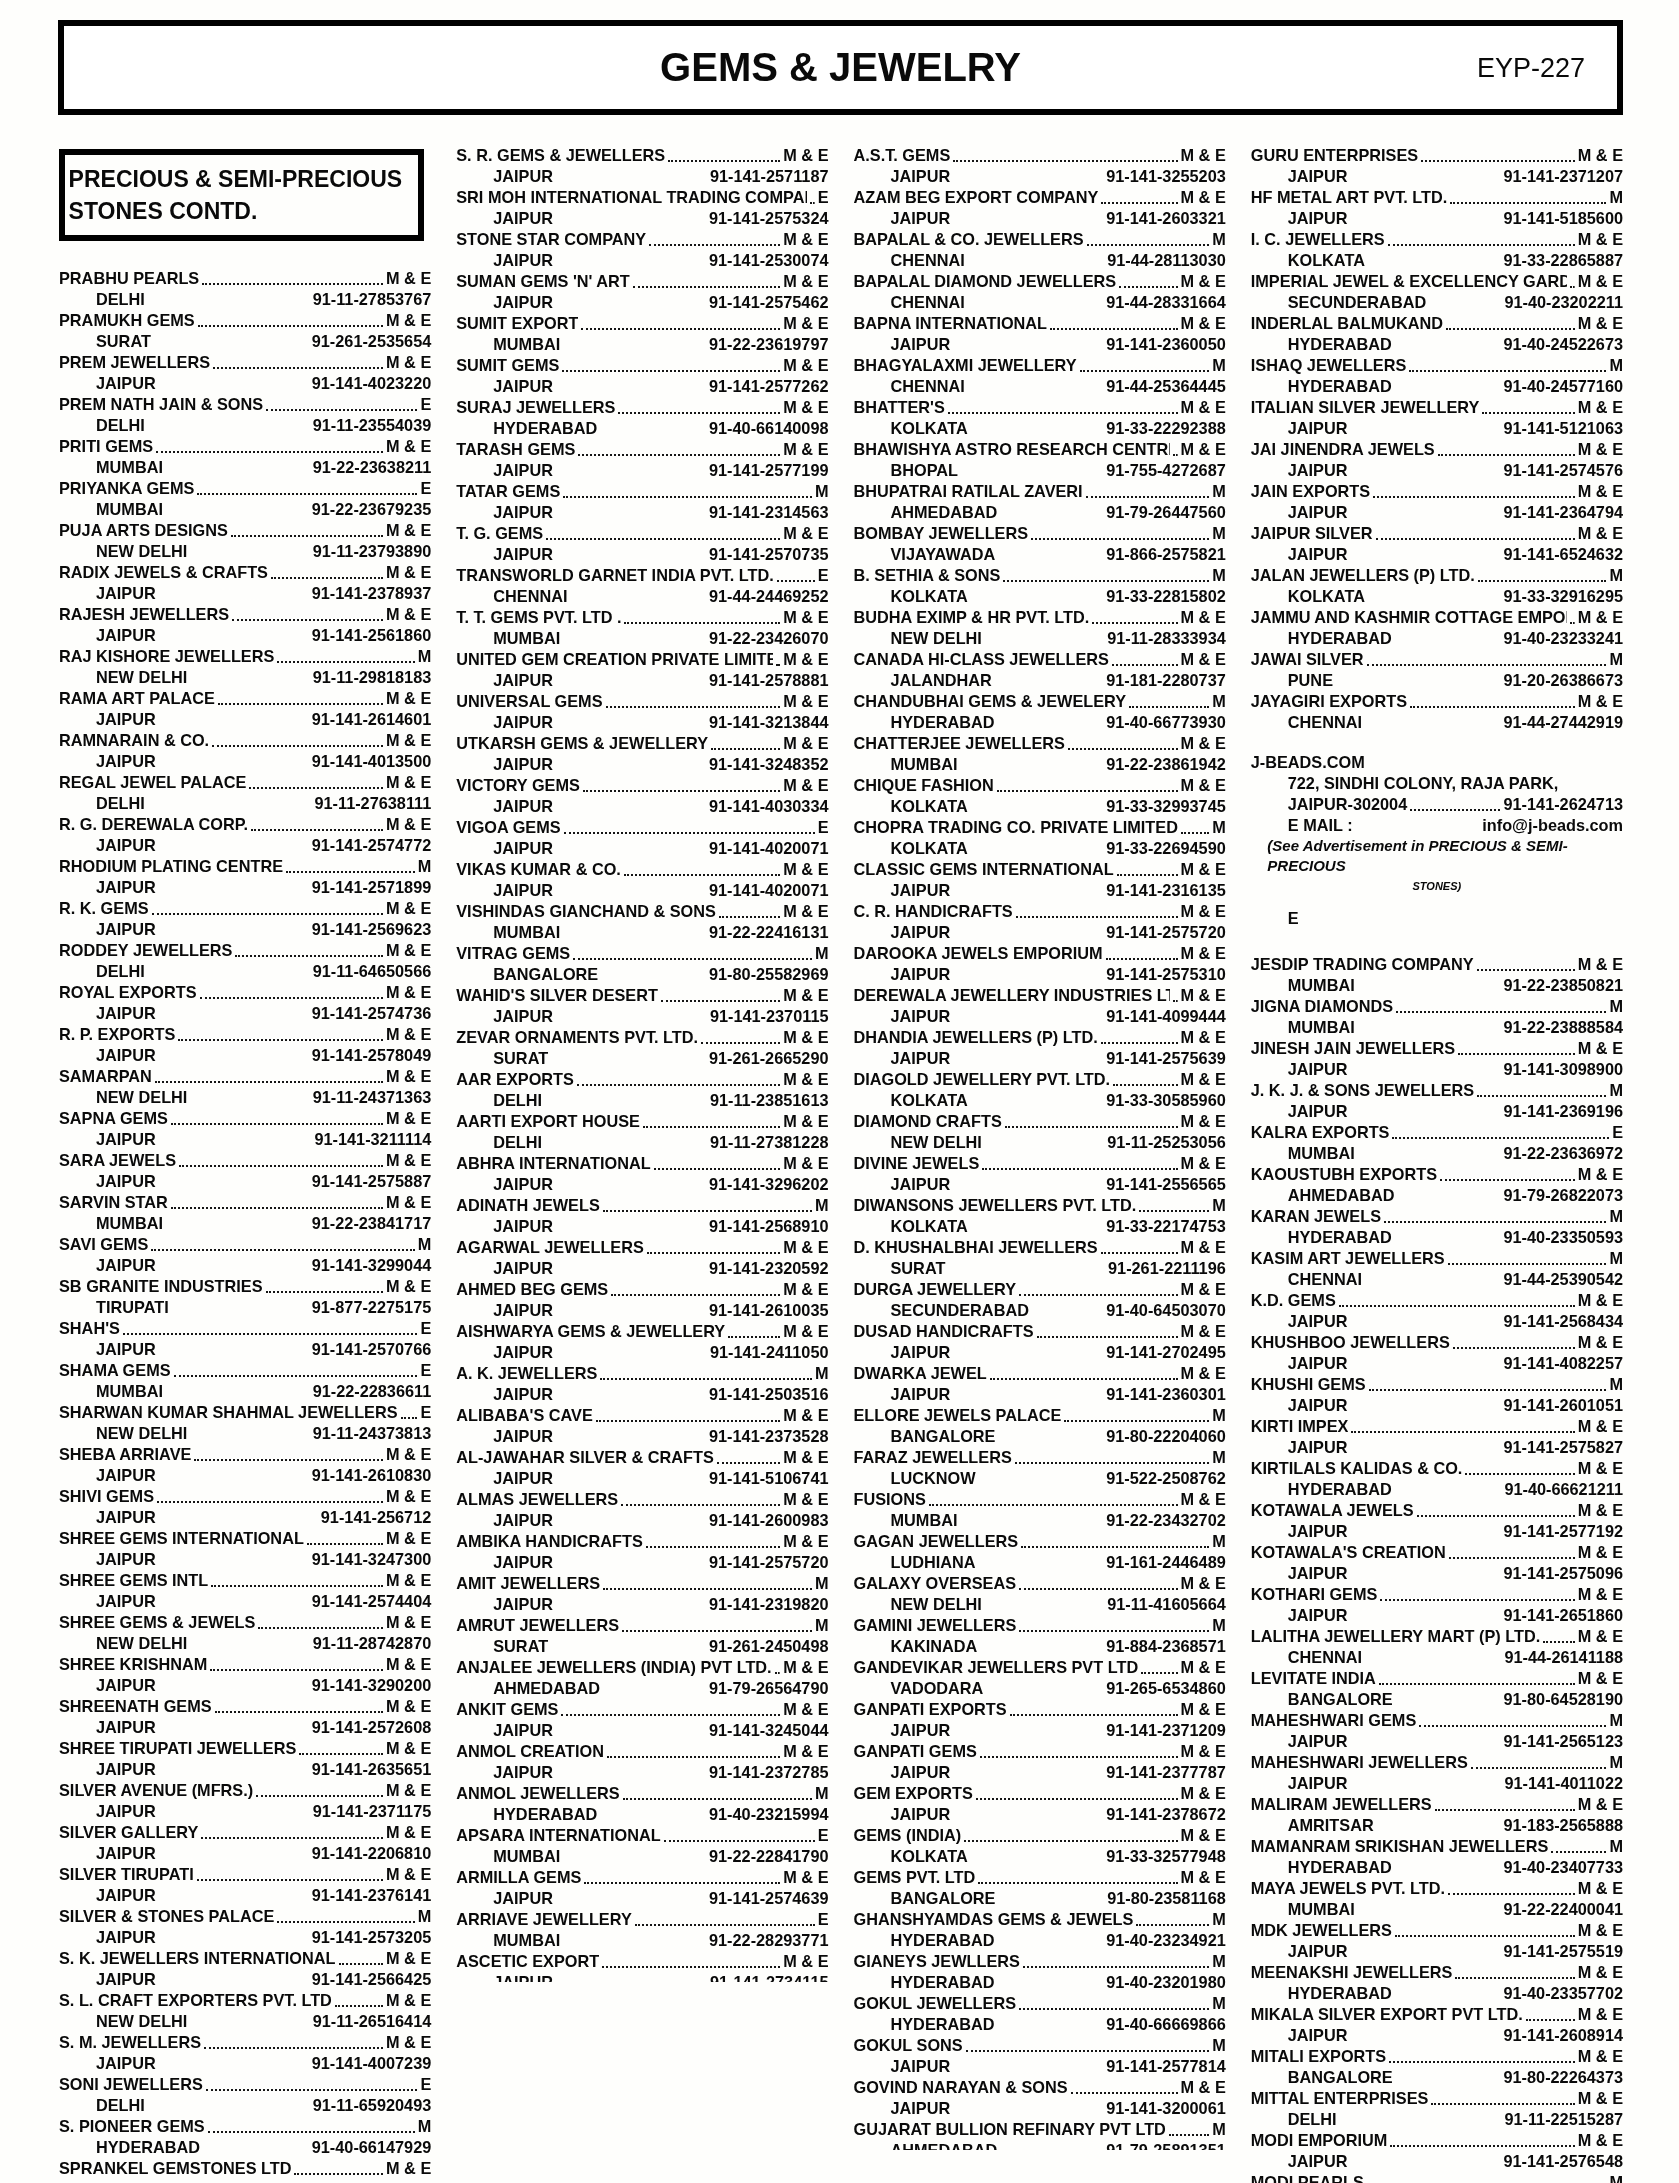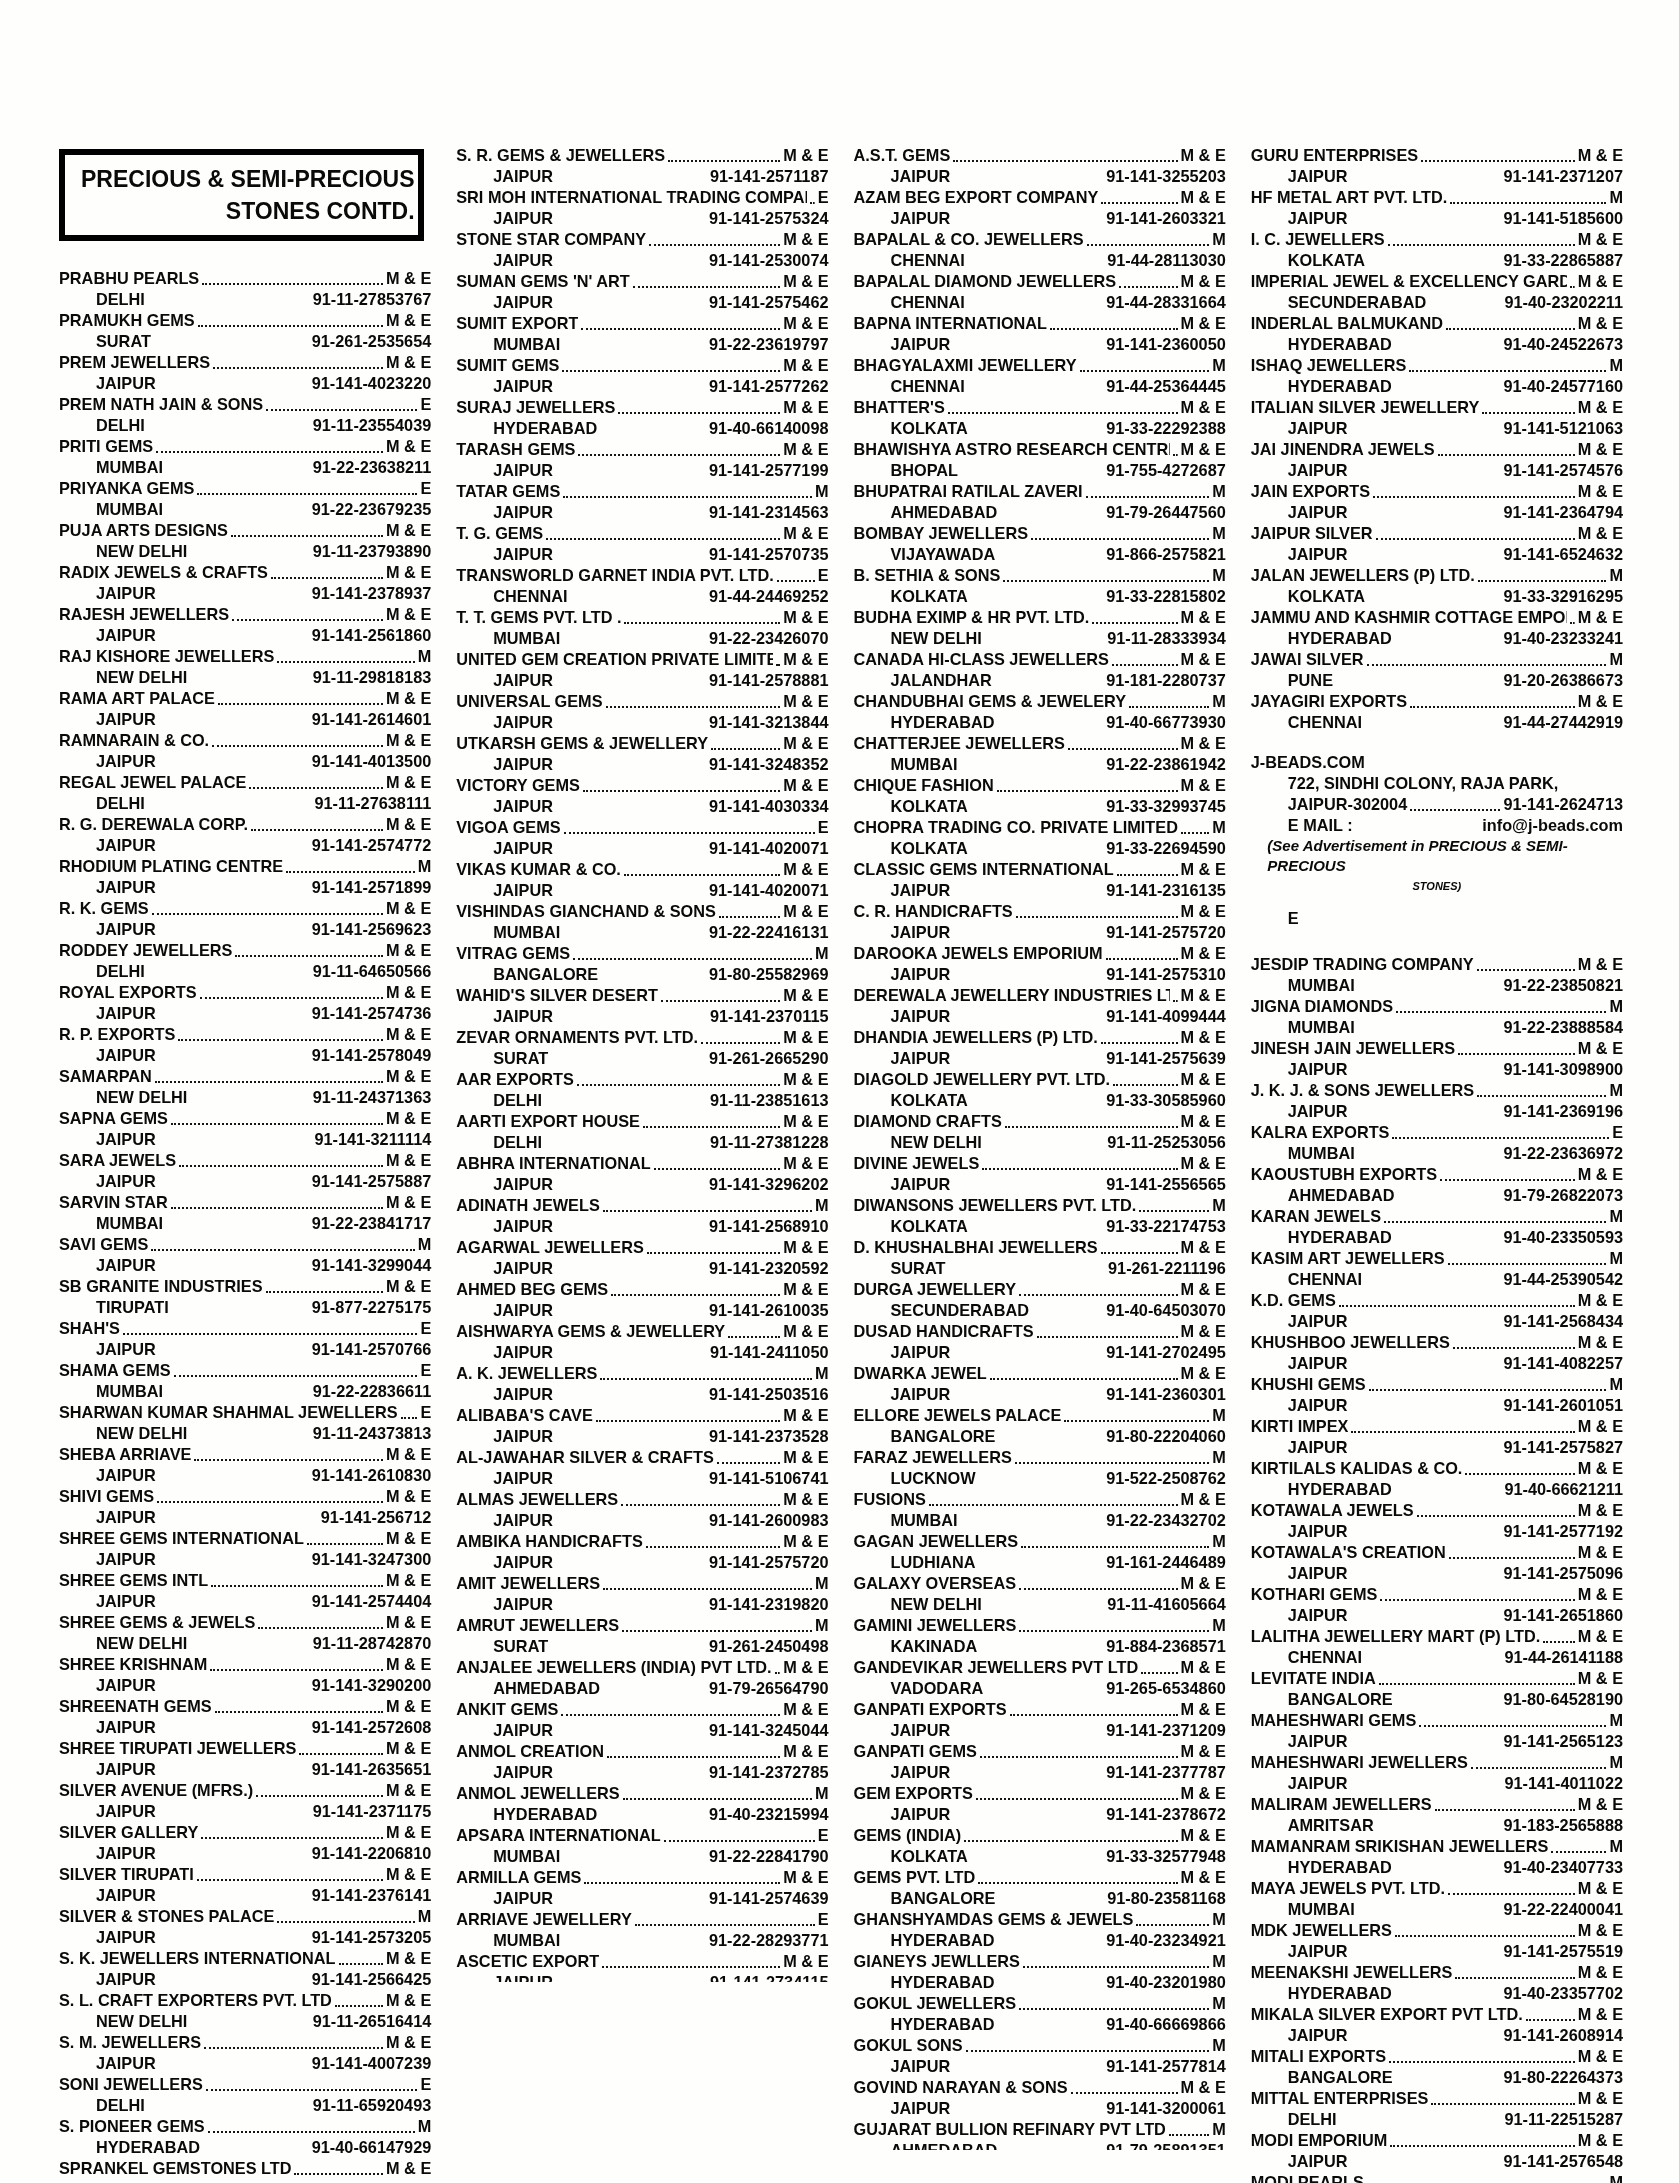"GEMS & JEWELRY" div.header-box { html: none -> <div> <div>GEMS &amp; JEWELRY</div> <div>EYP-227</div> </div> }
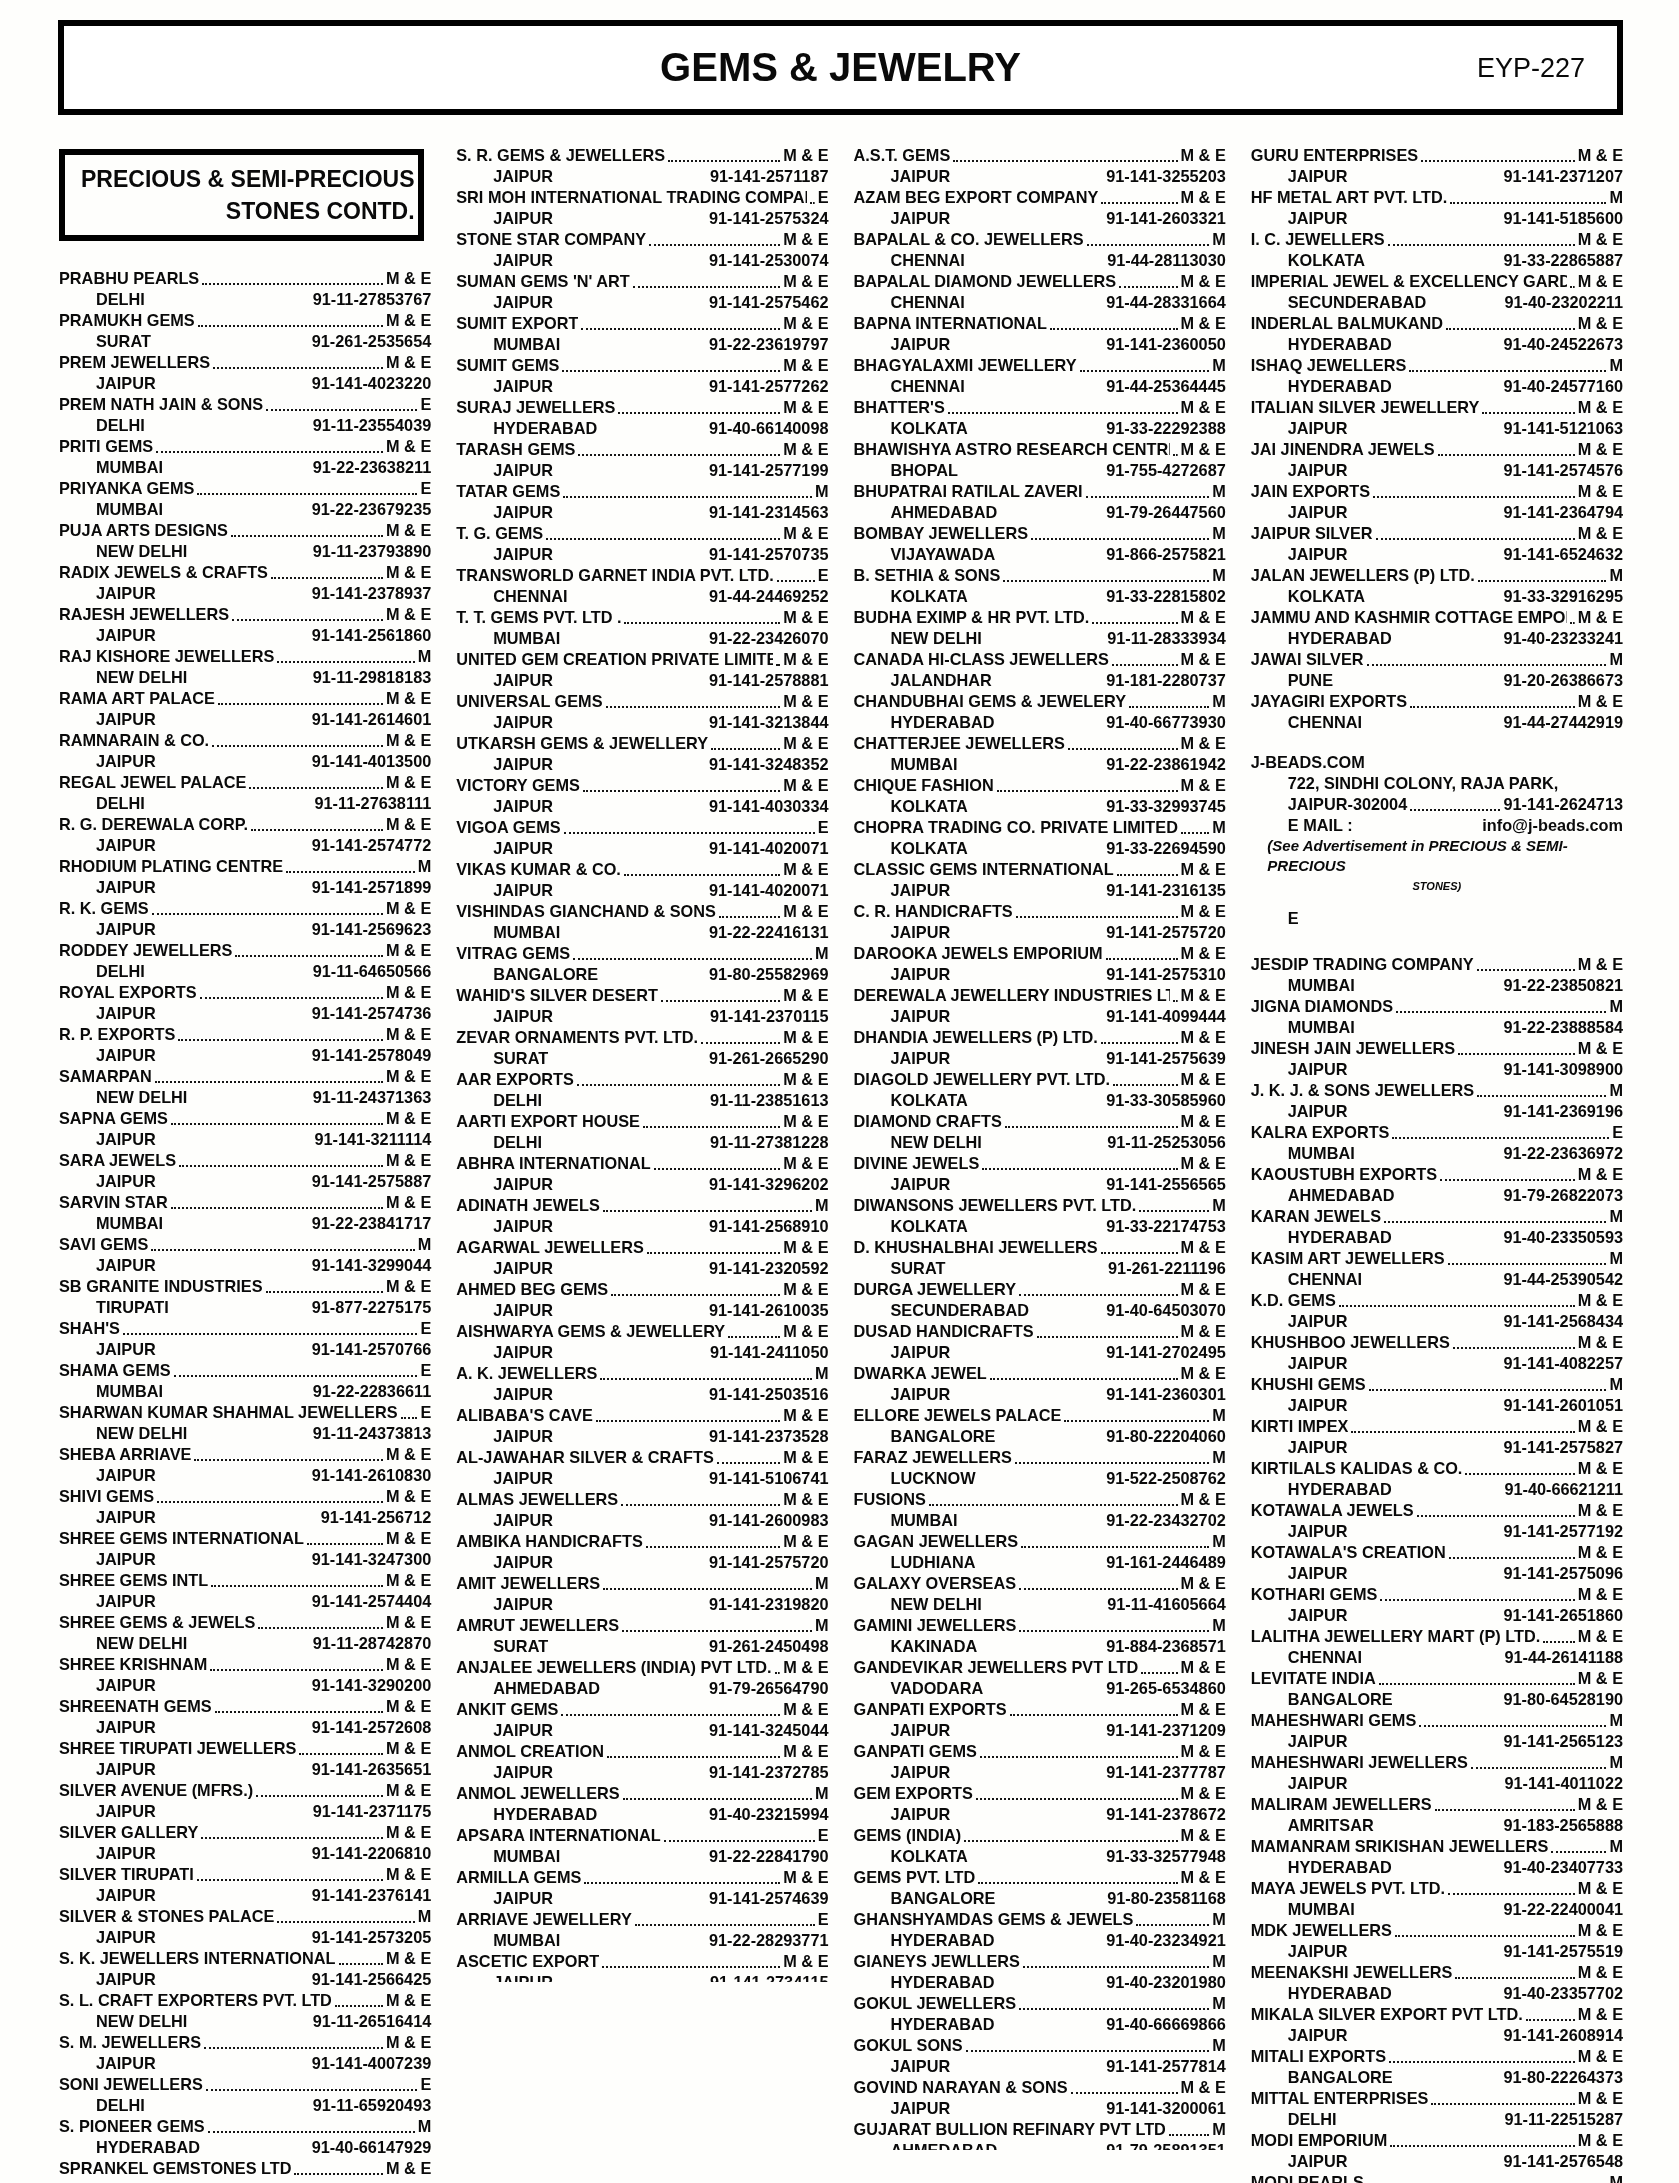"PRECIOUS & SEMI-PRECIOUS" .section-box.box-small { text-align: right -> left }
